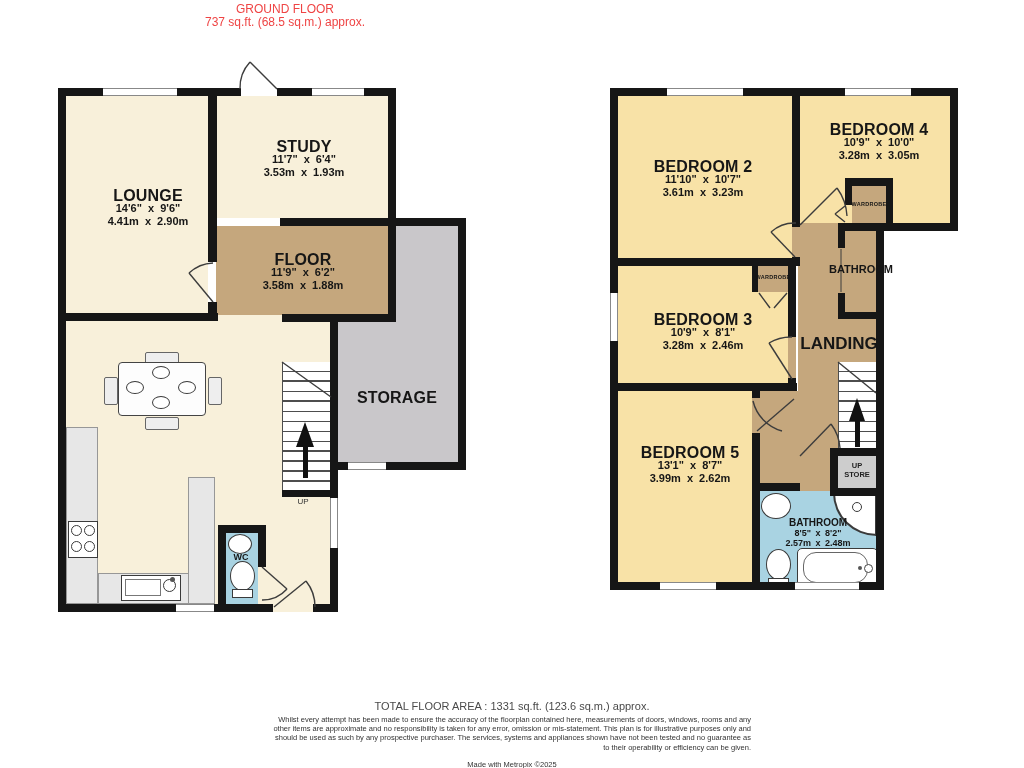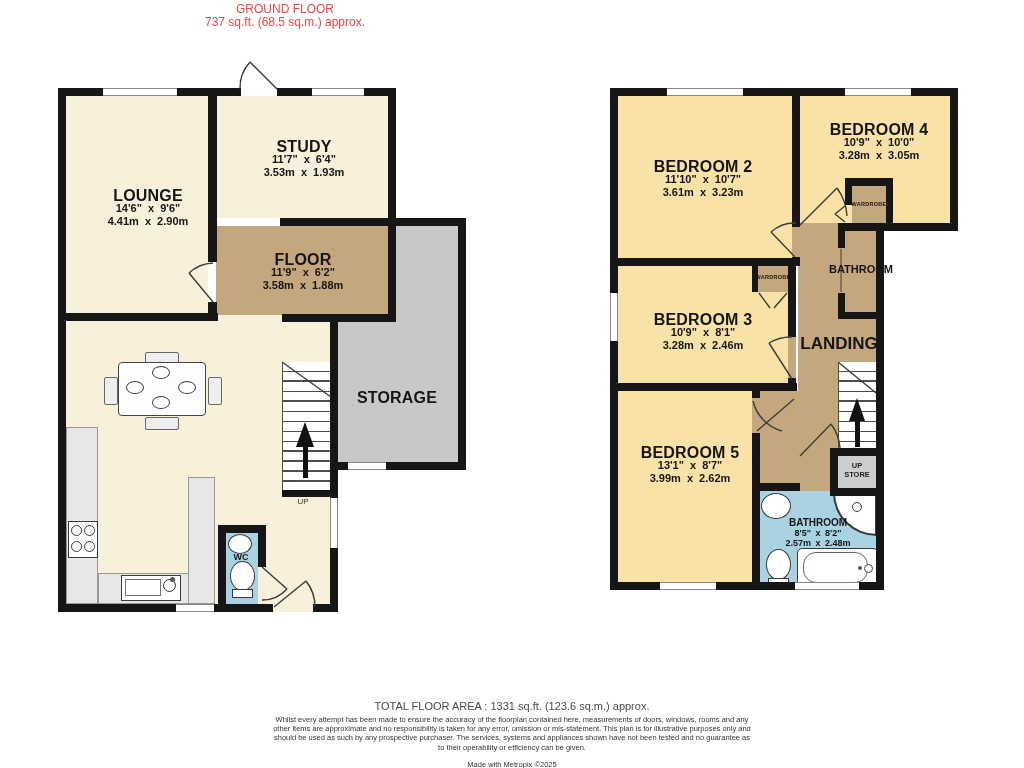"TOTAL FLOOR AREA : 1331" .foot { text-align: center -> right }
